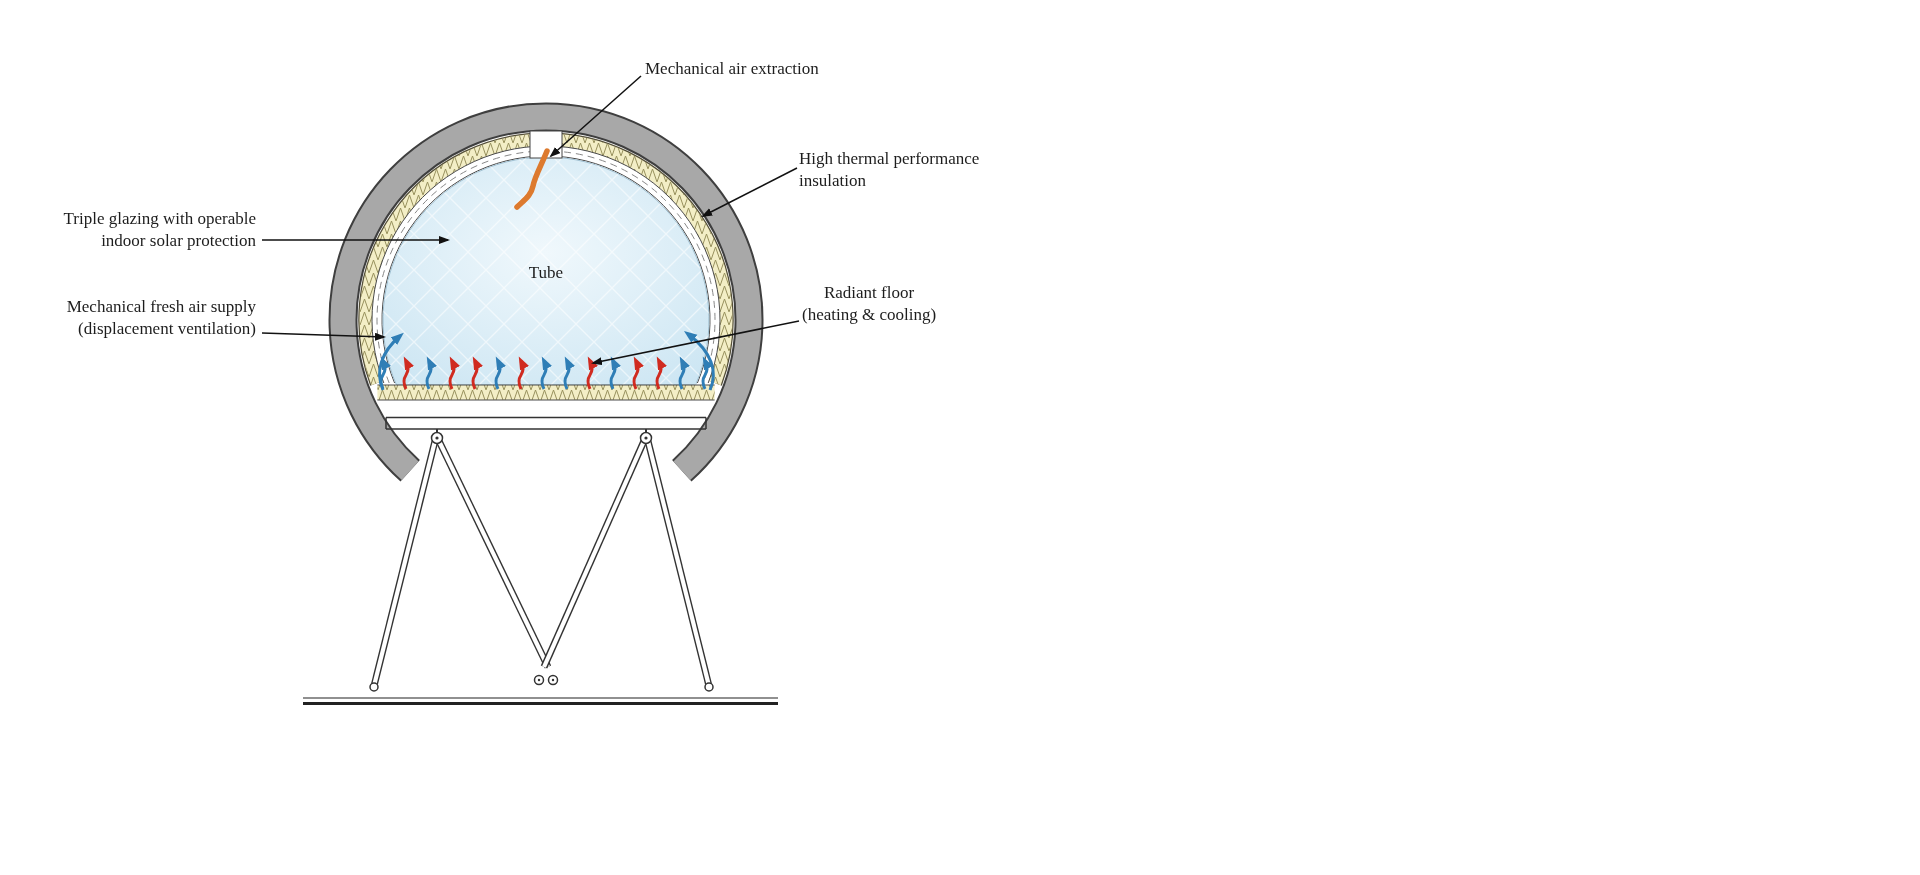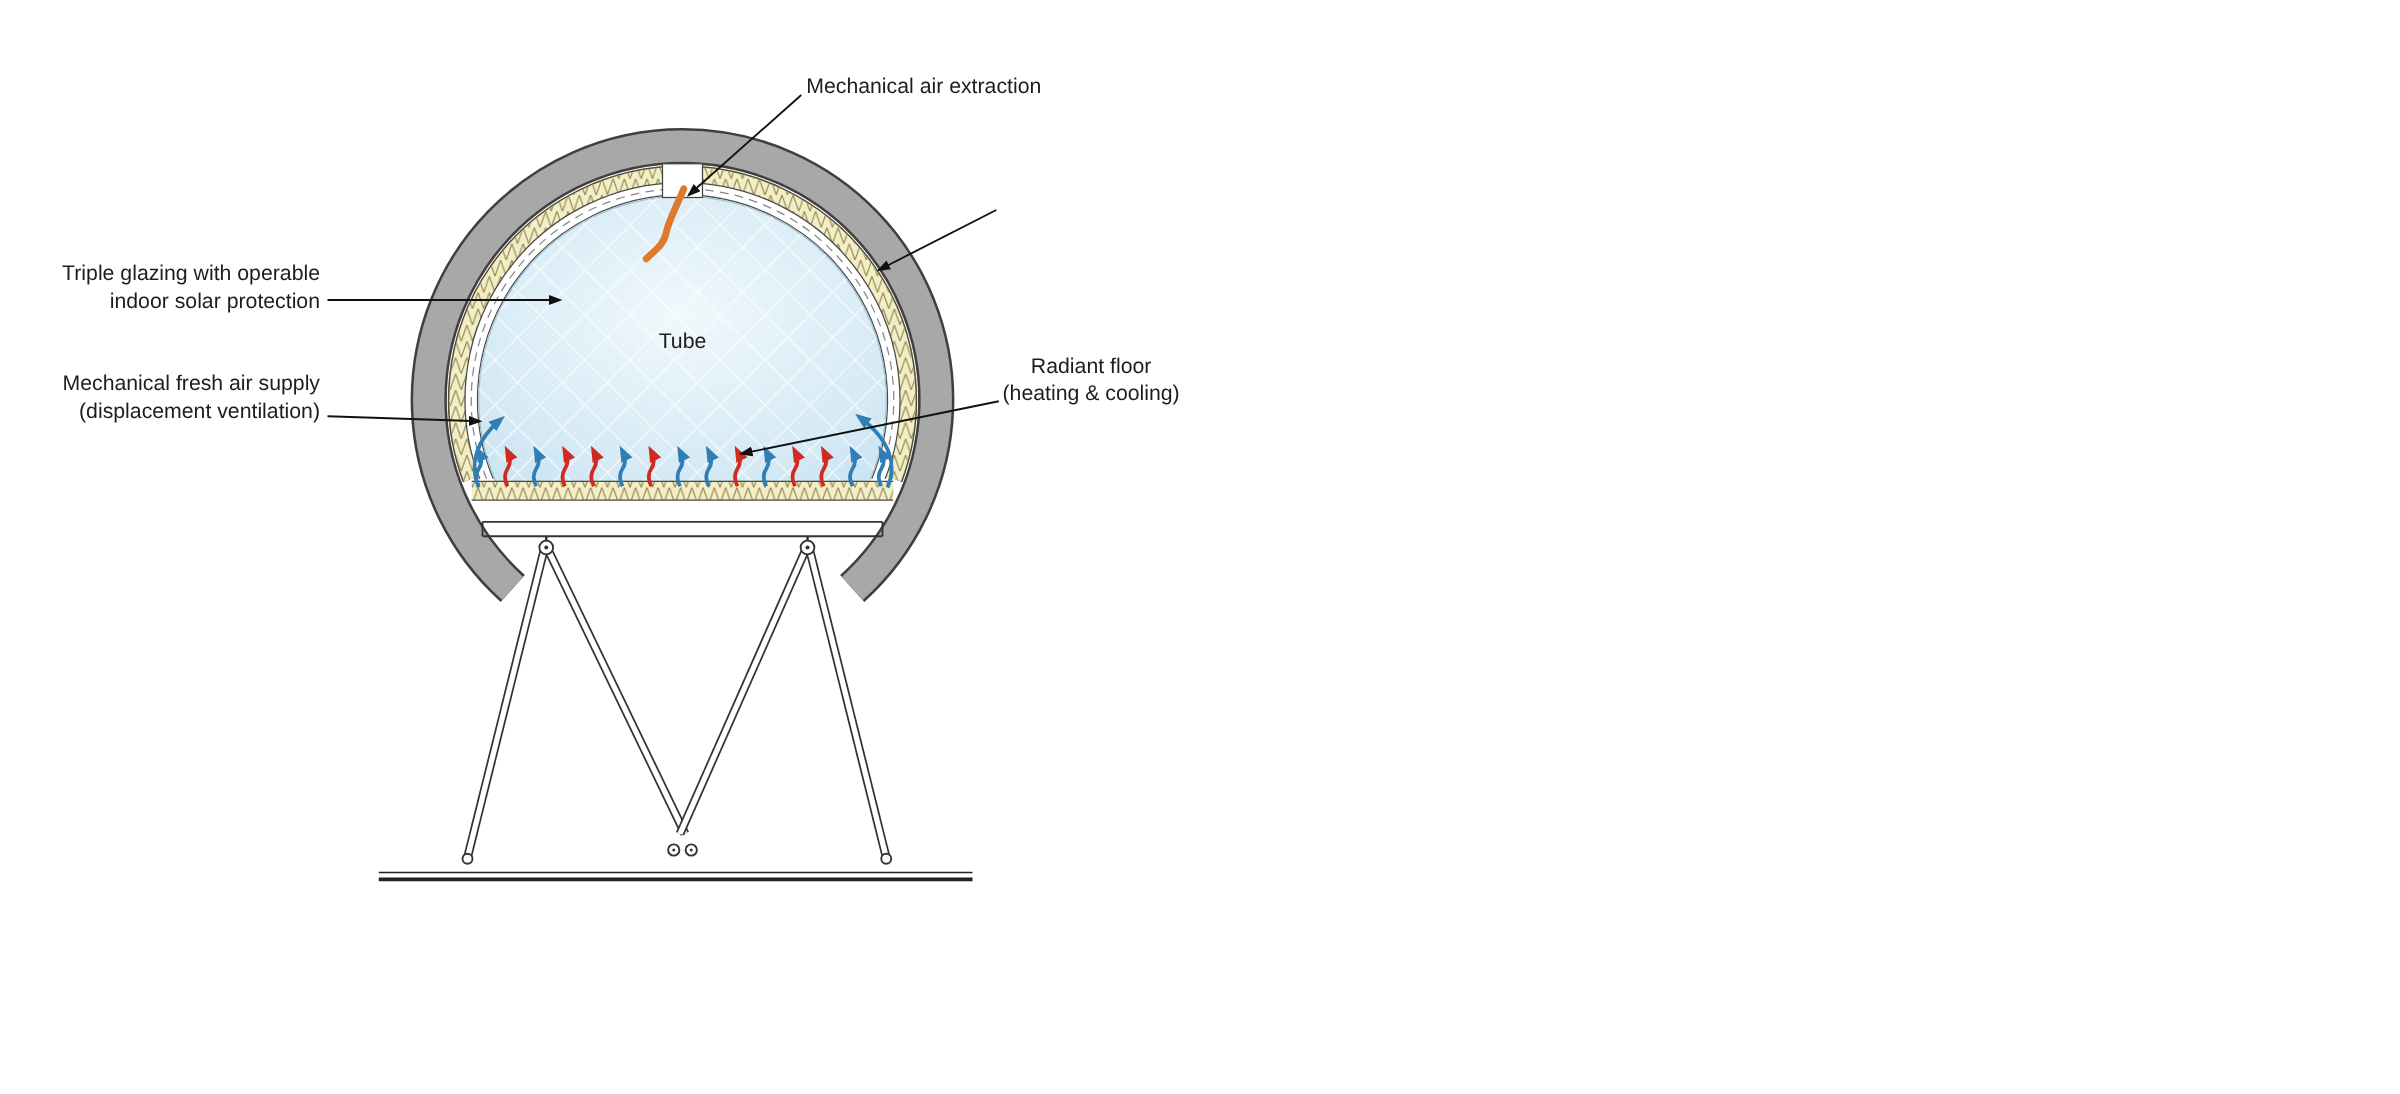"Mechanical air extraction" .page { font-family: Liberation Sans, sans-serif -> Liberation Serif, serif }
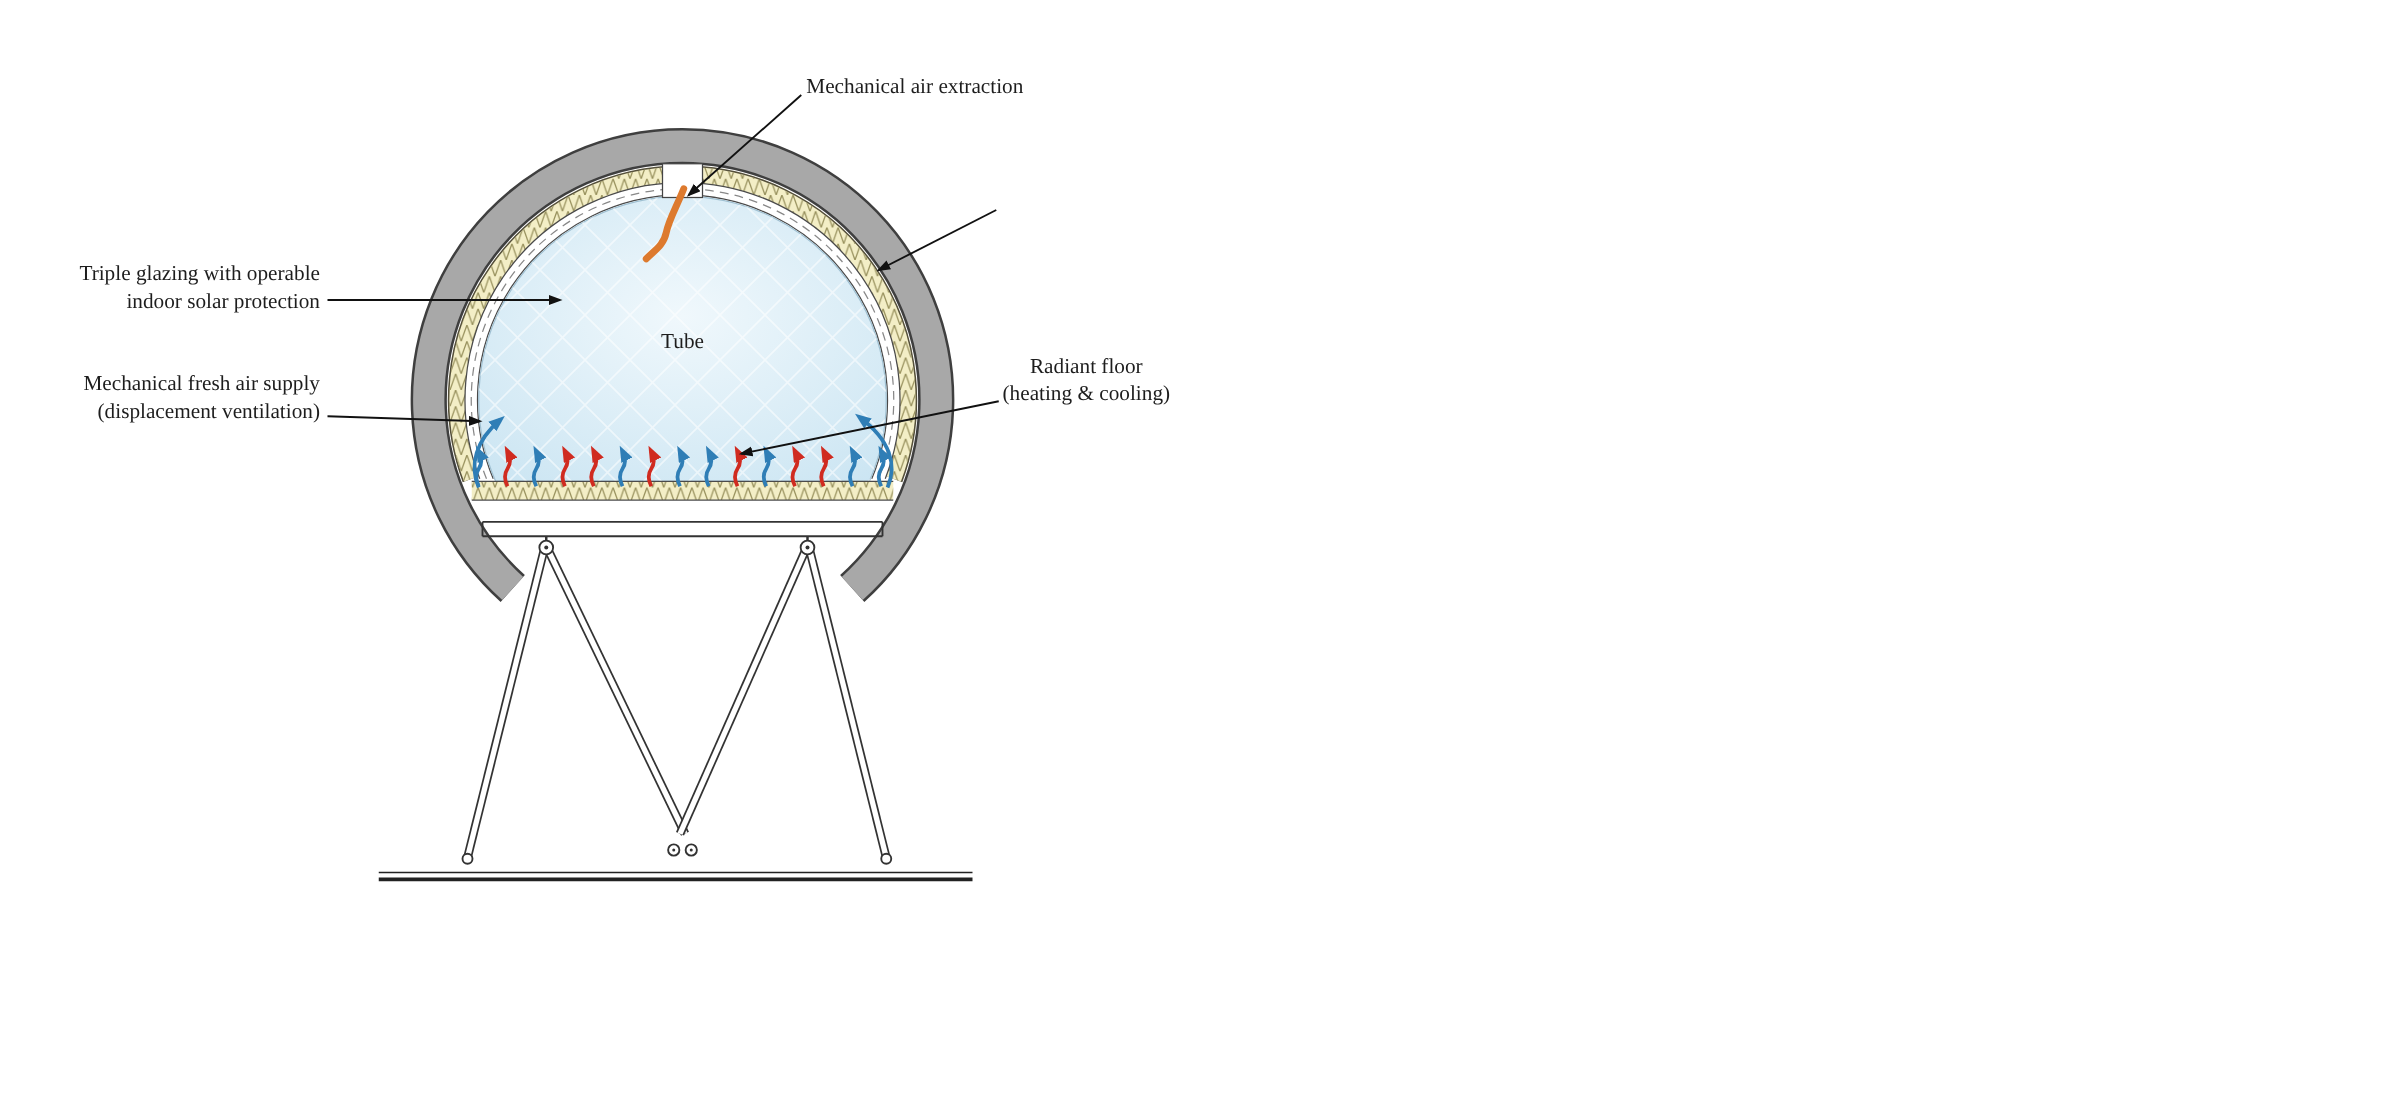"High thermal performance" div.lbl { html: none -> <div> <div>High thermal performance</div> <div>insulation</div> </div> }
